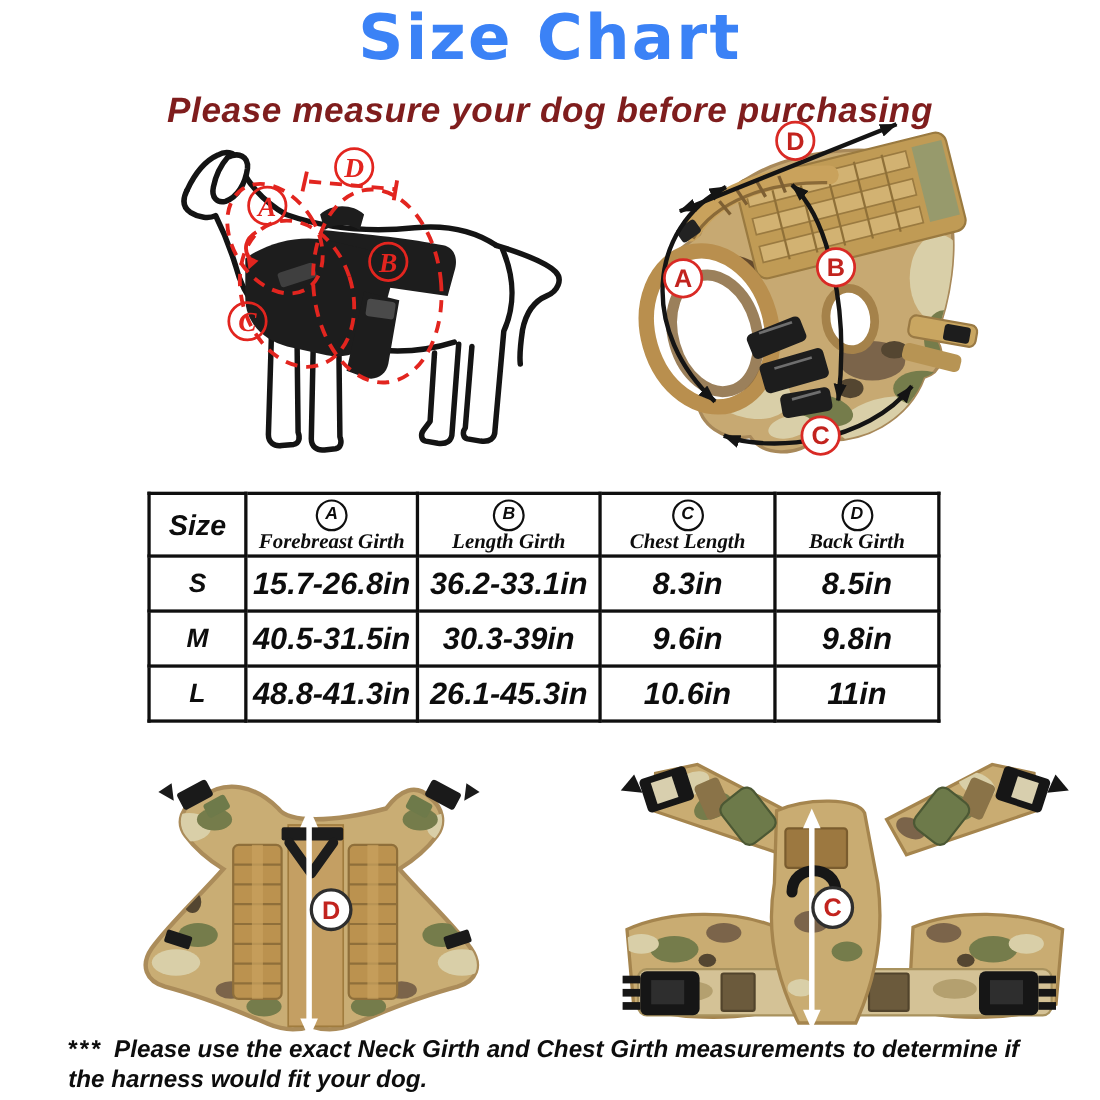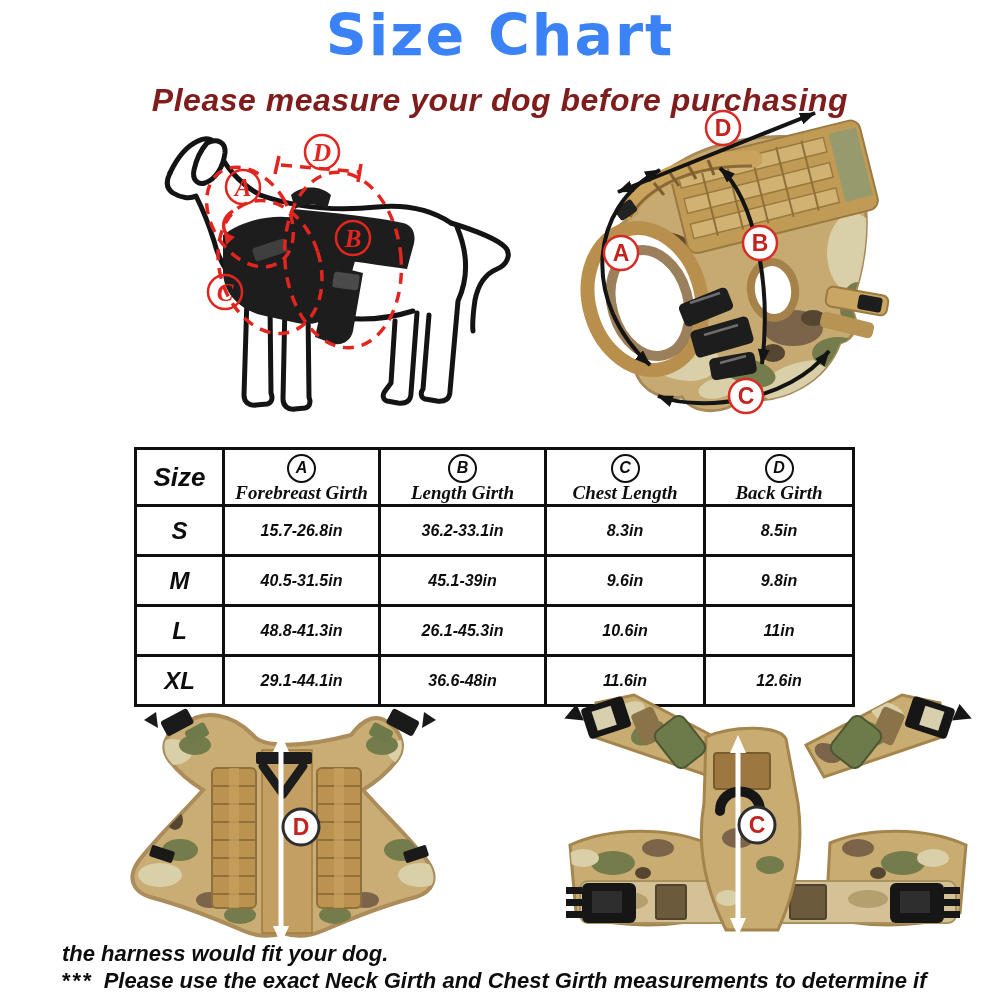"15.7-26.8in" .cellv { font-size: 16px -> 28px }
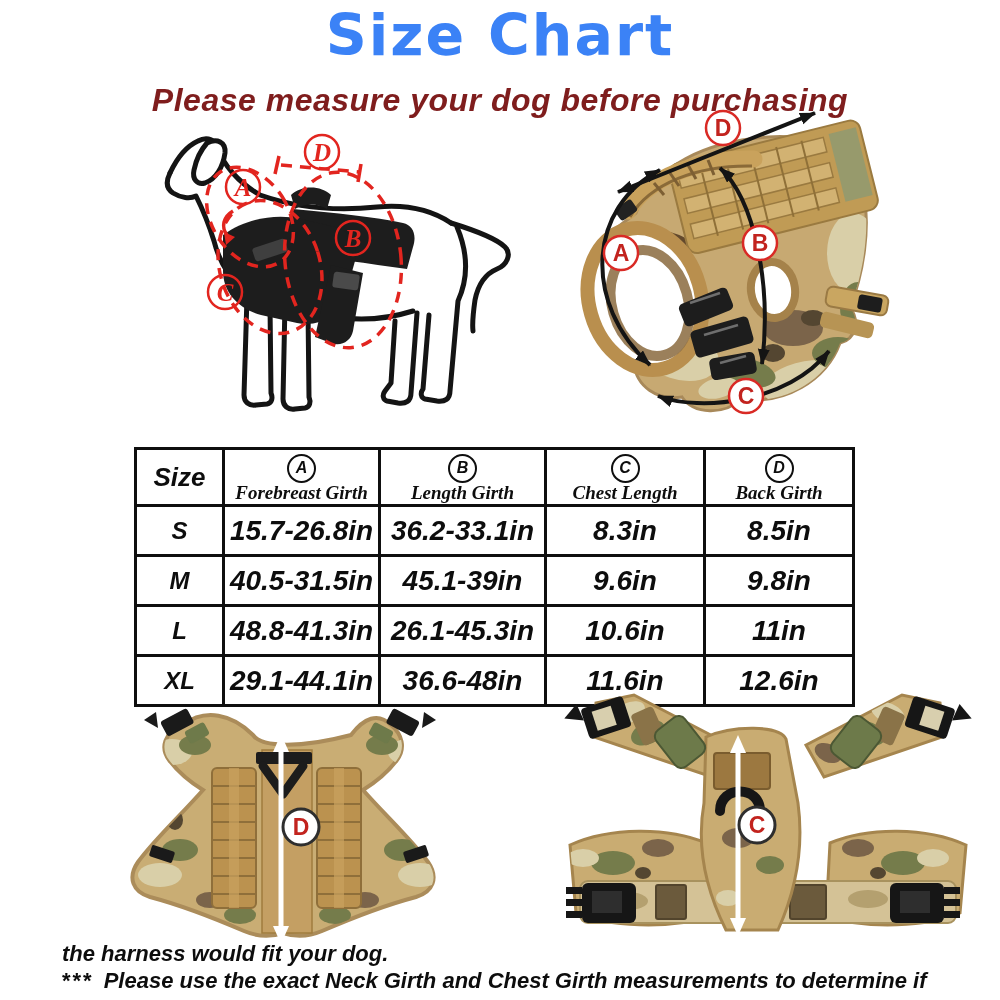"45.1-39in" td.cellv { text: 45.1-39in -> 30.3-39in }
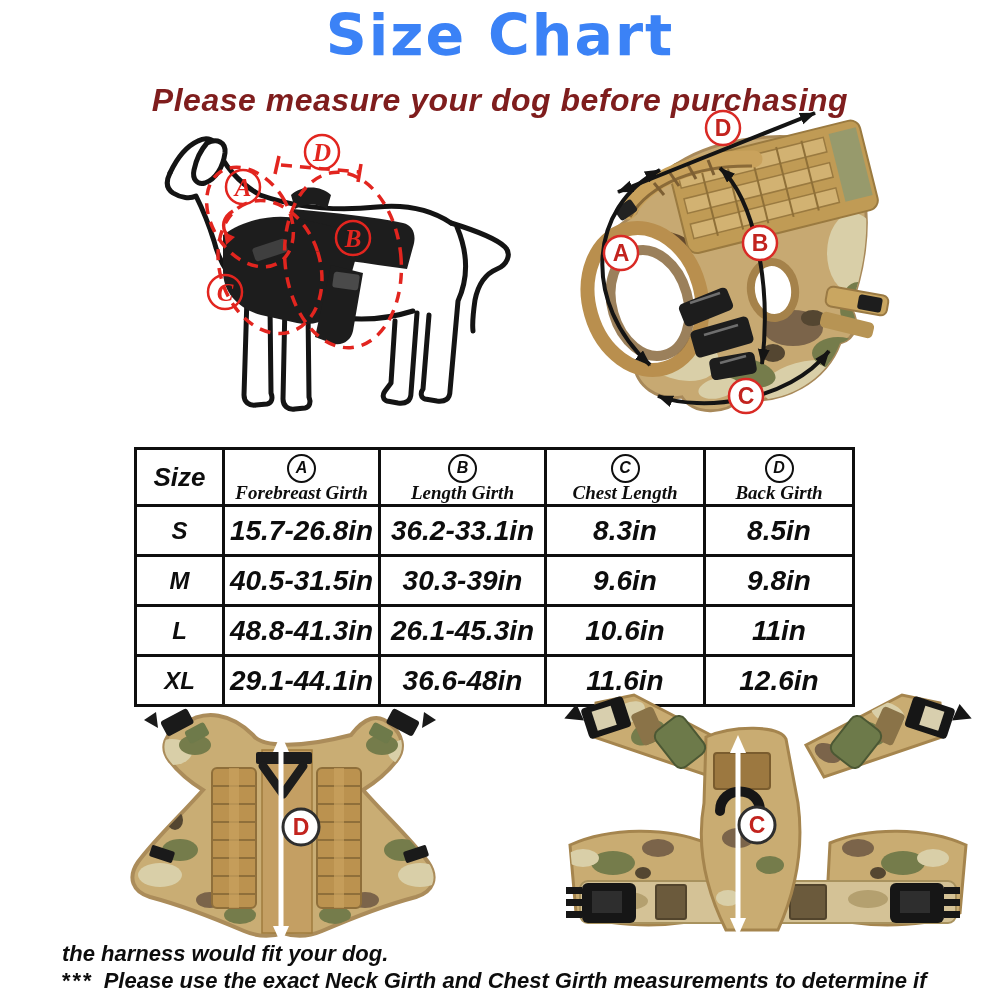"XL" tr.row { html: <tr> <td>XL</td> <td>29.1-44.1in</td> <td>36.6-48in</td> <td>11.6in</td> <td>12.6in</td> </tr> -> none }
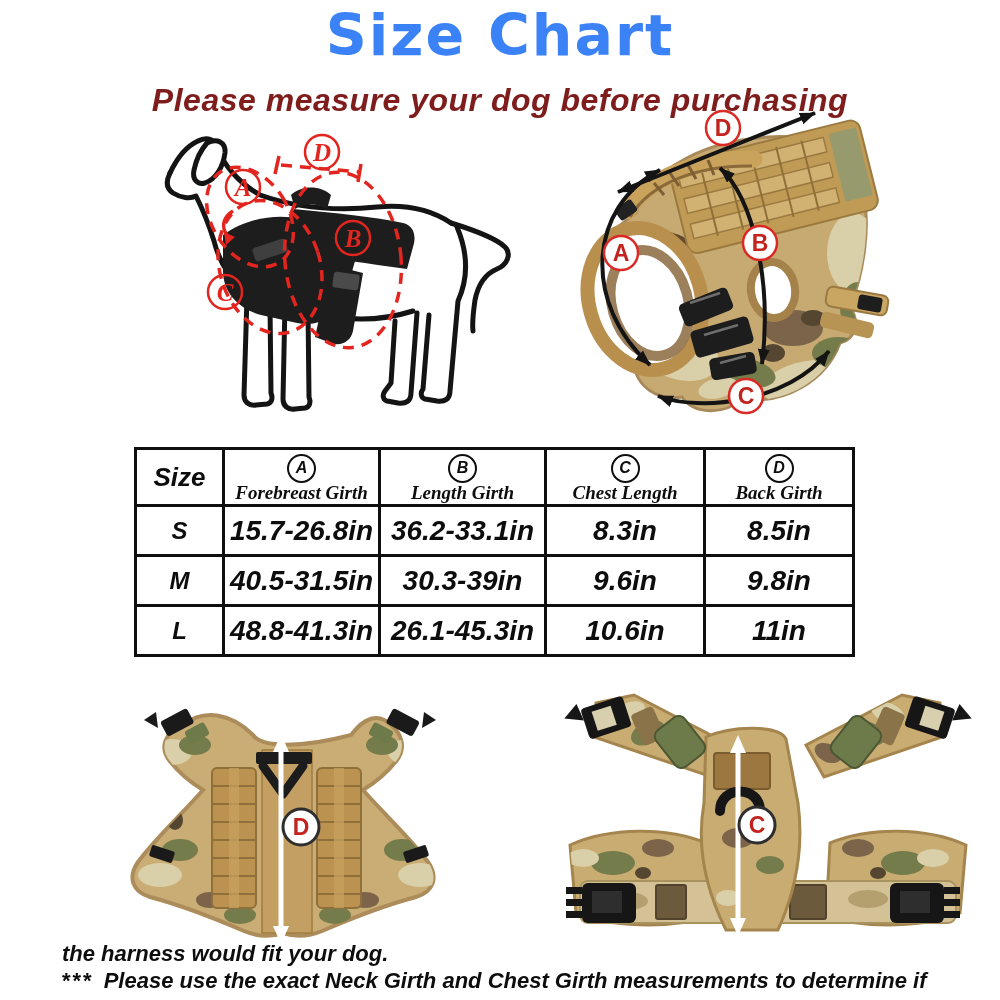"the harness would fit your" div { order: before "*** Please use the exact" -> after "*** Please use the exact" }
